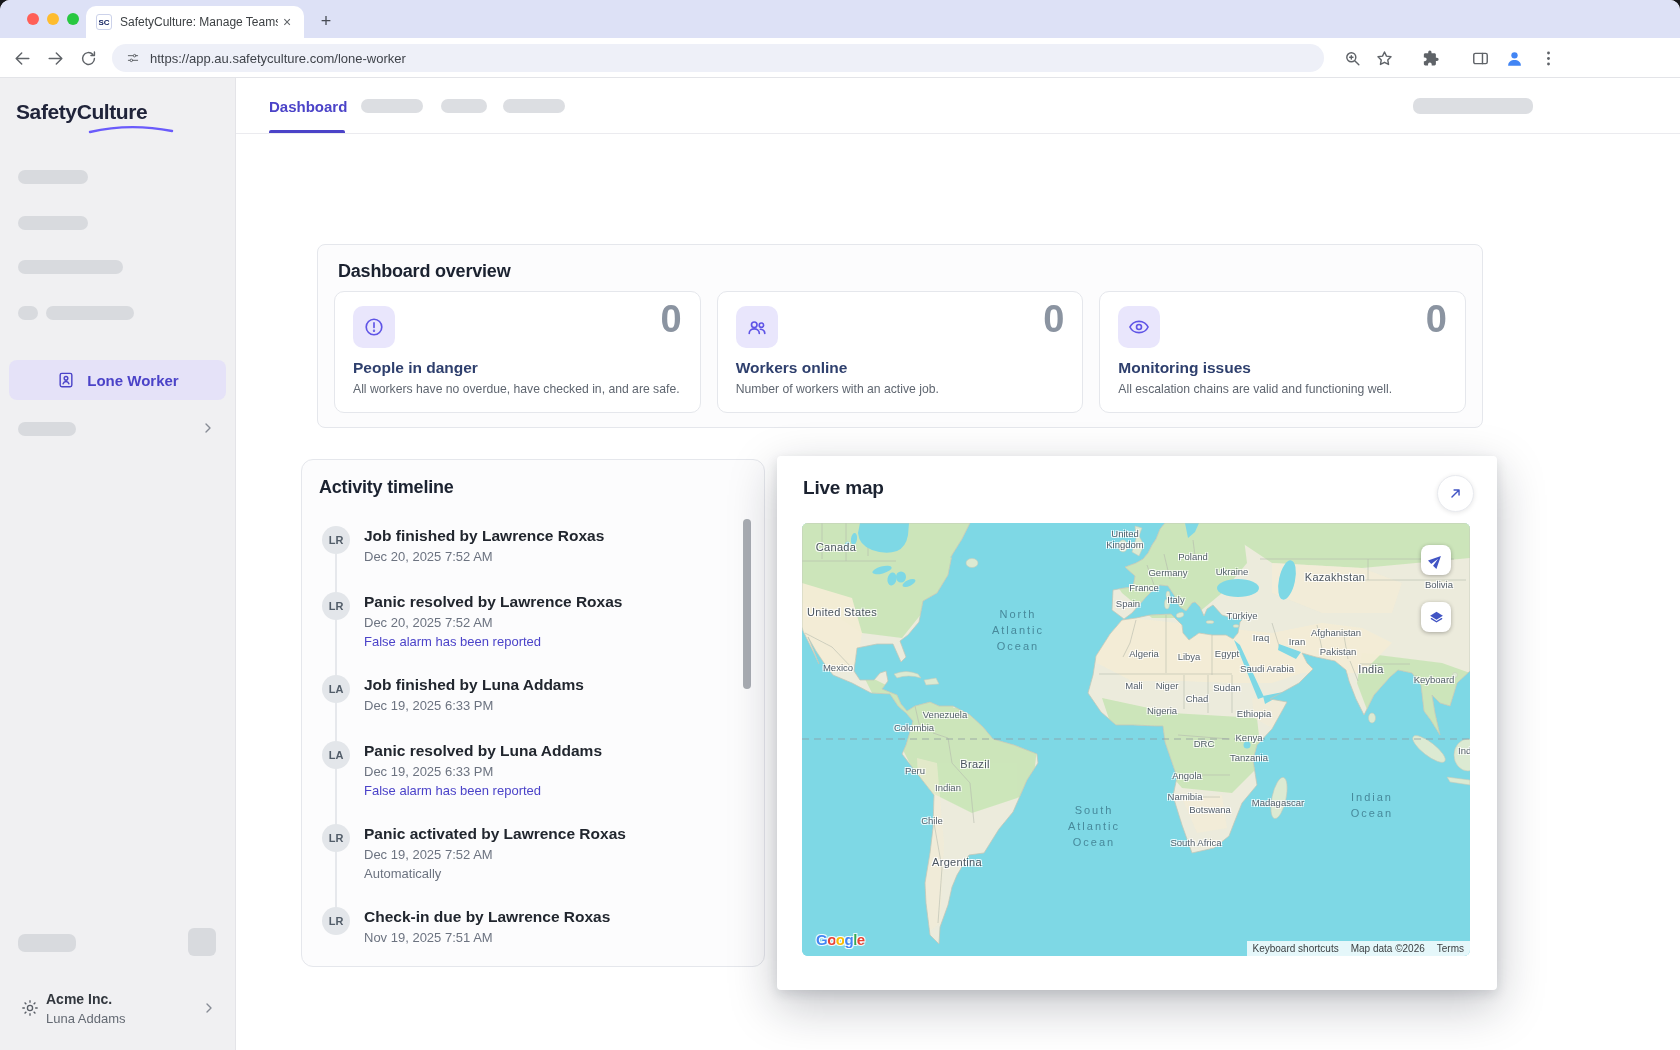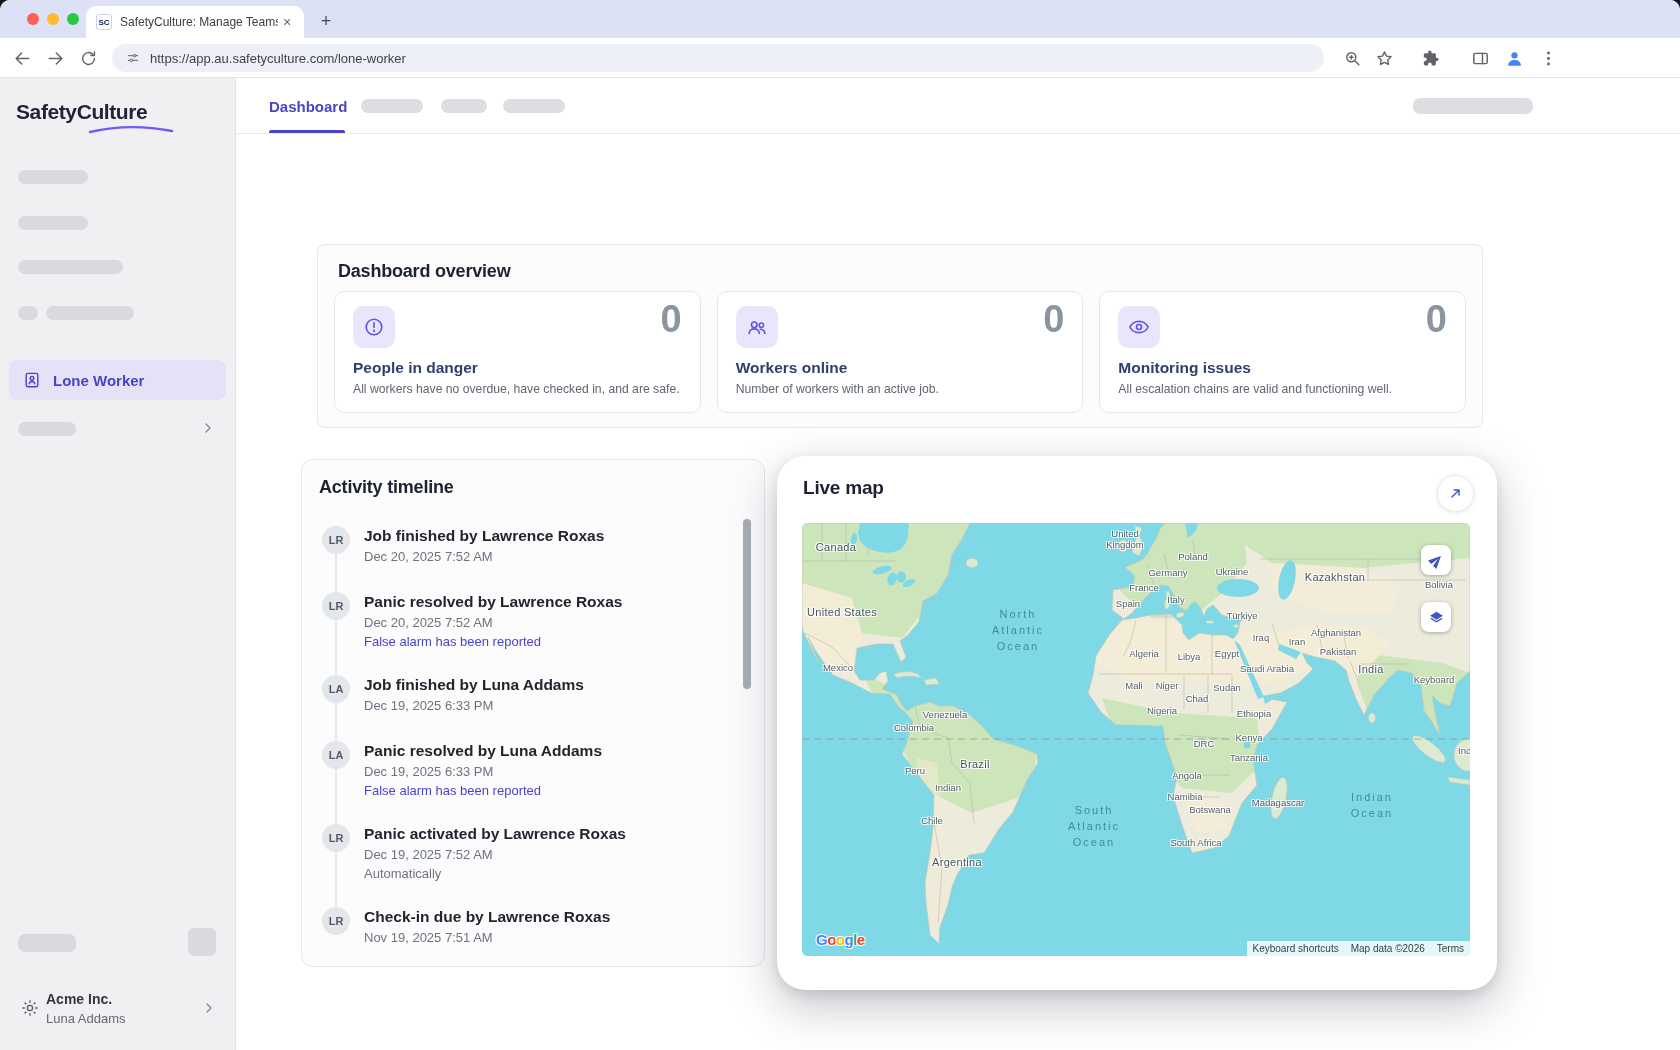"Lone Worker" .lw-item { justify-content: none -> center }
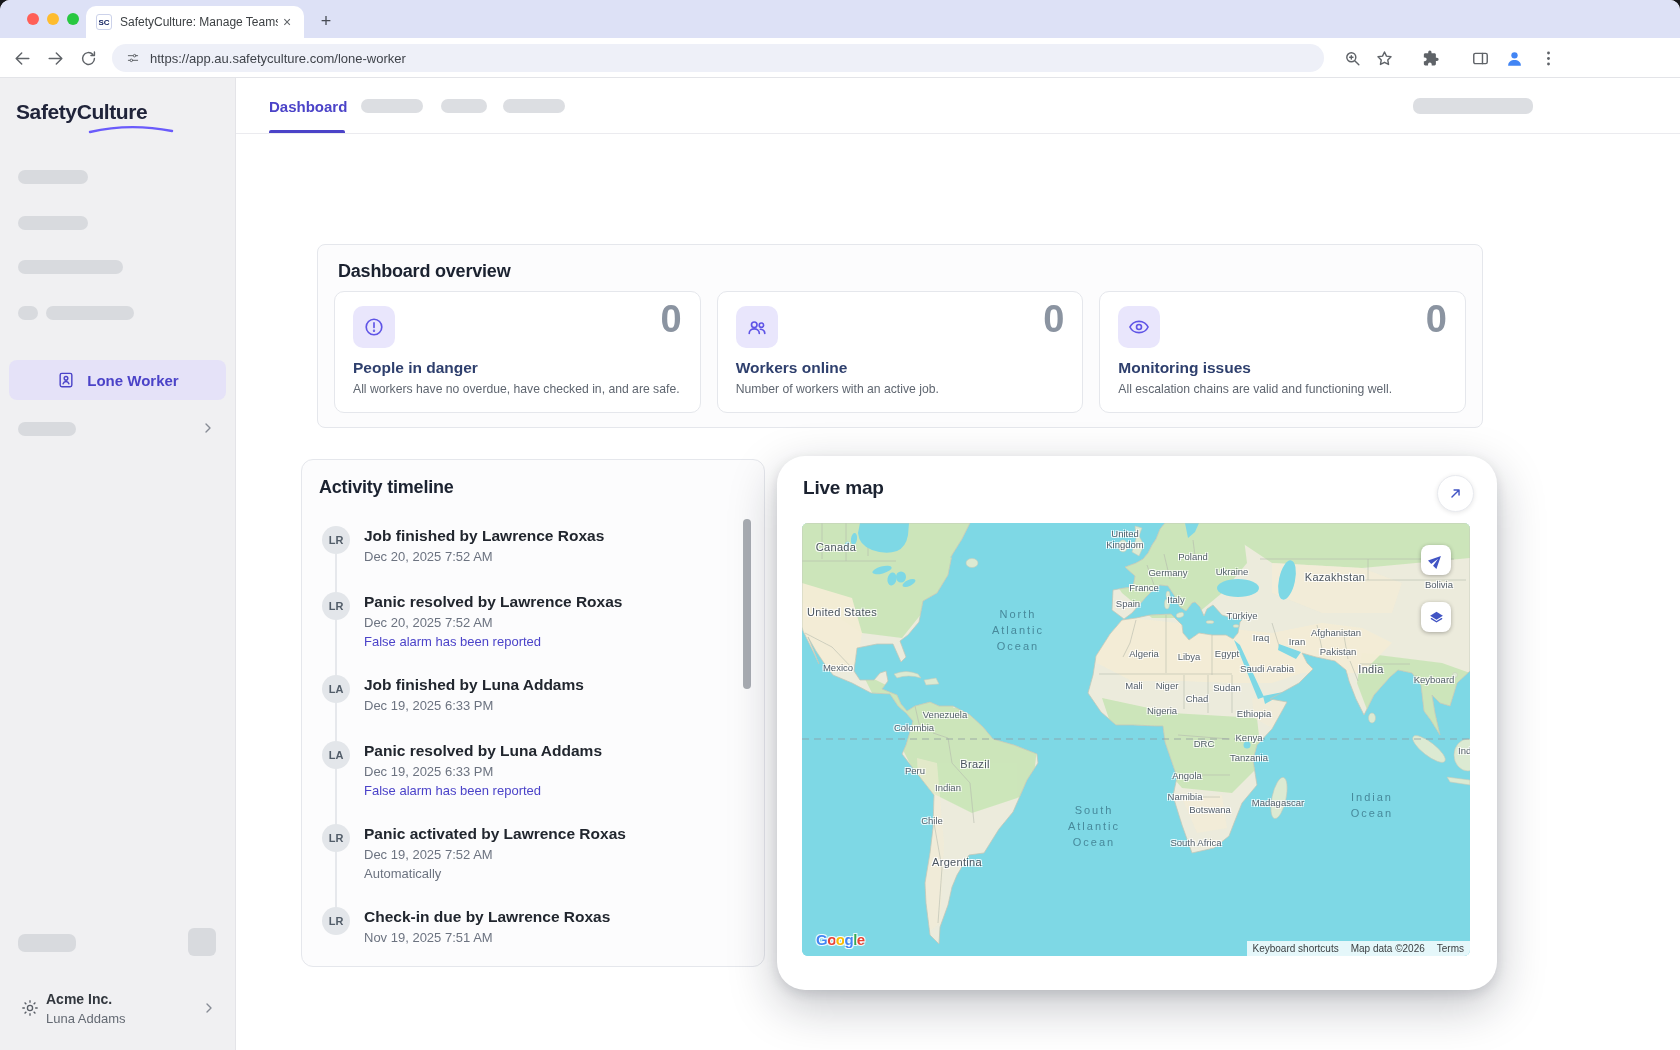"Live map" .map-card { border-radius: 28px -> 4px }
